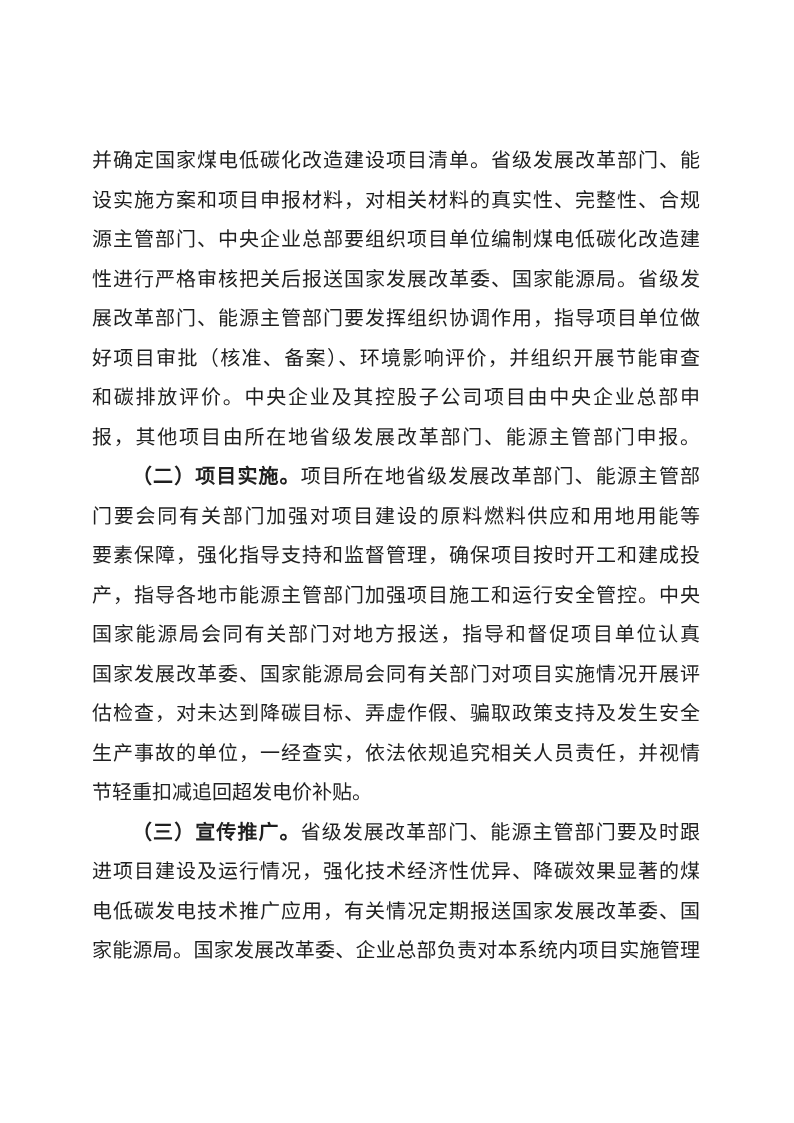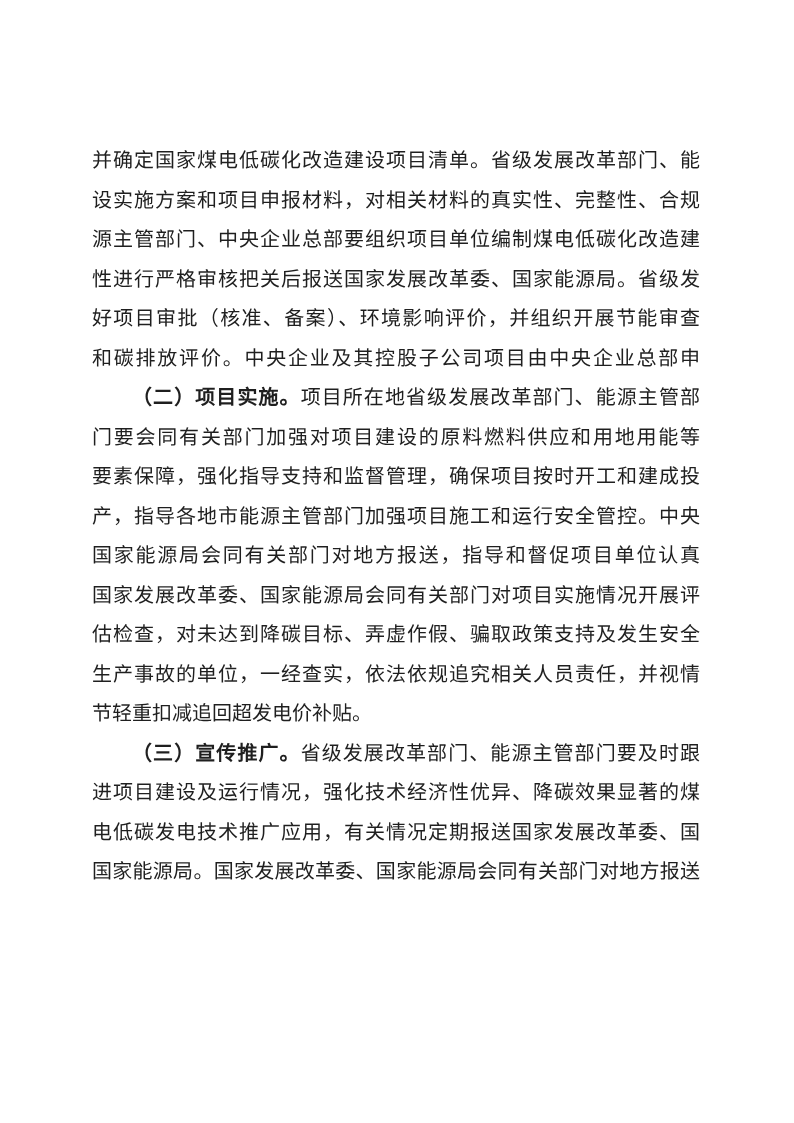"展改革部门、能源主管部门要发挥组织协调作用，指导项目单位做" div.line { html: none -> <div><span>展改革部门、能源主管部门要发挥组织协调作用，指导项目单位做</span></div> }
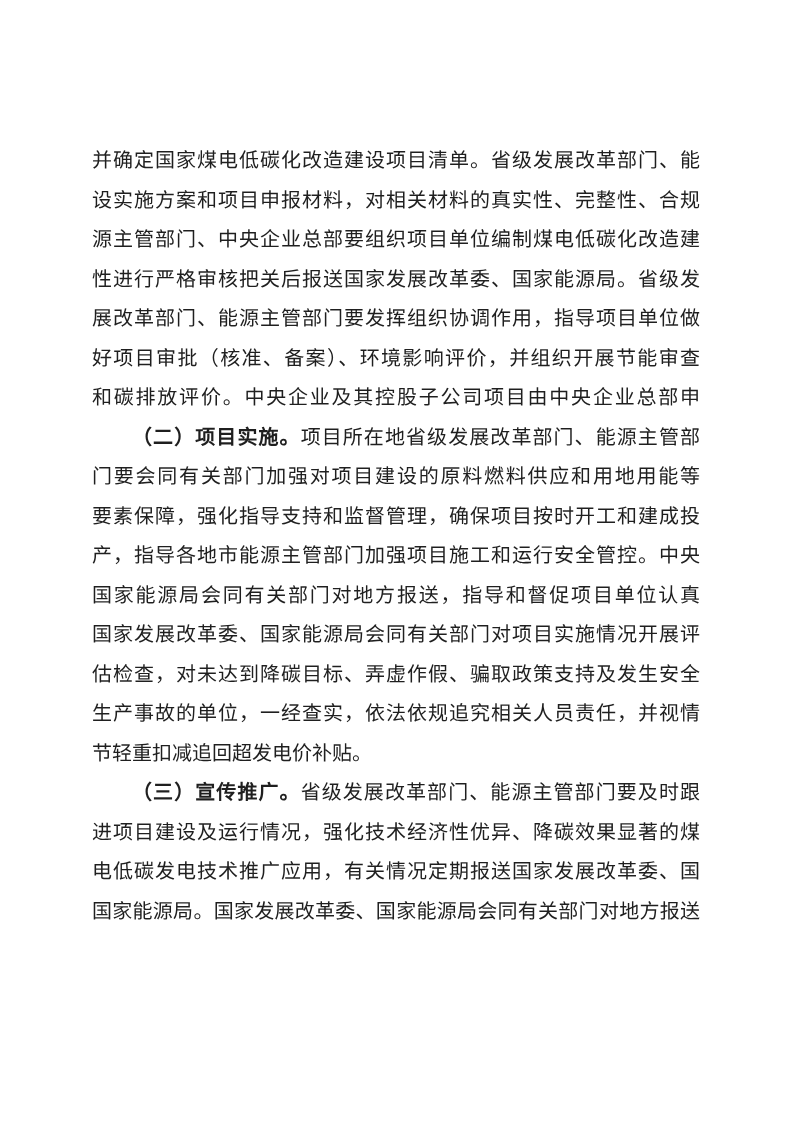"报，其他项目由所在地省级发展改革部门、能源主管部门申报。" div.line { html: none -> <div><span>报，其他项目由所在地省级发展改革部门、能源主管部门申报。</span></div> }
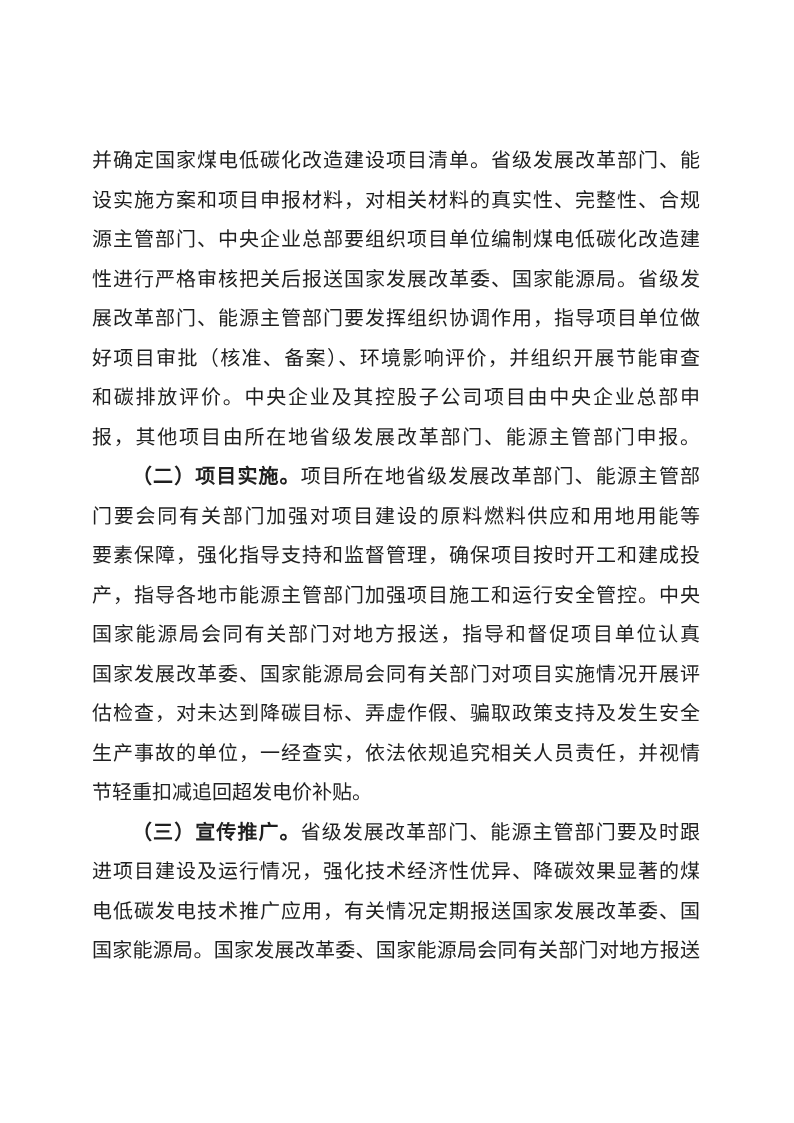"国家能源局。国家发展改革委、国家能源局会同有关部门对地方报送" span.run { text: 国家能源局。国家发展改革委、国家能源局会同有关部门对地方报送 -> 家能源局。国家发展改革委、企业总部负责对本系统内项目实施管理 }
